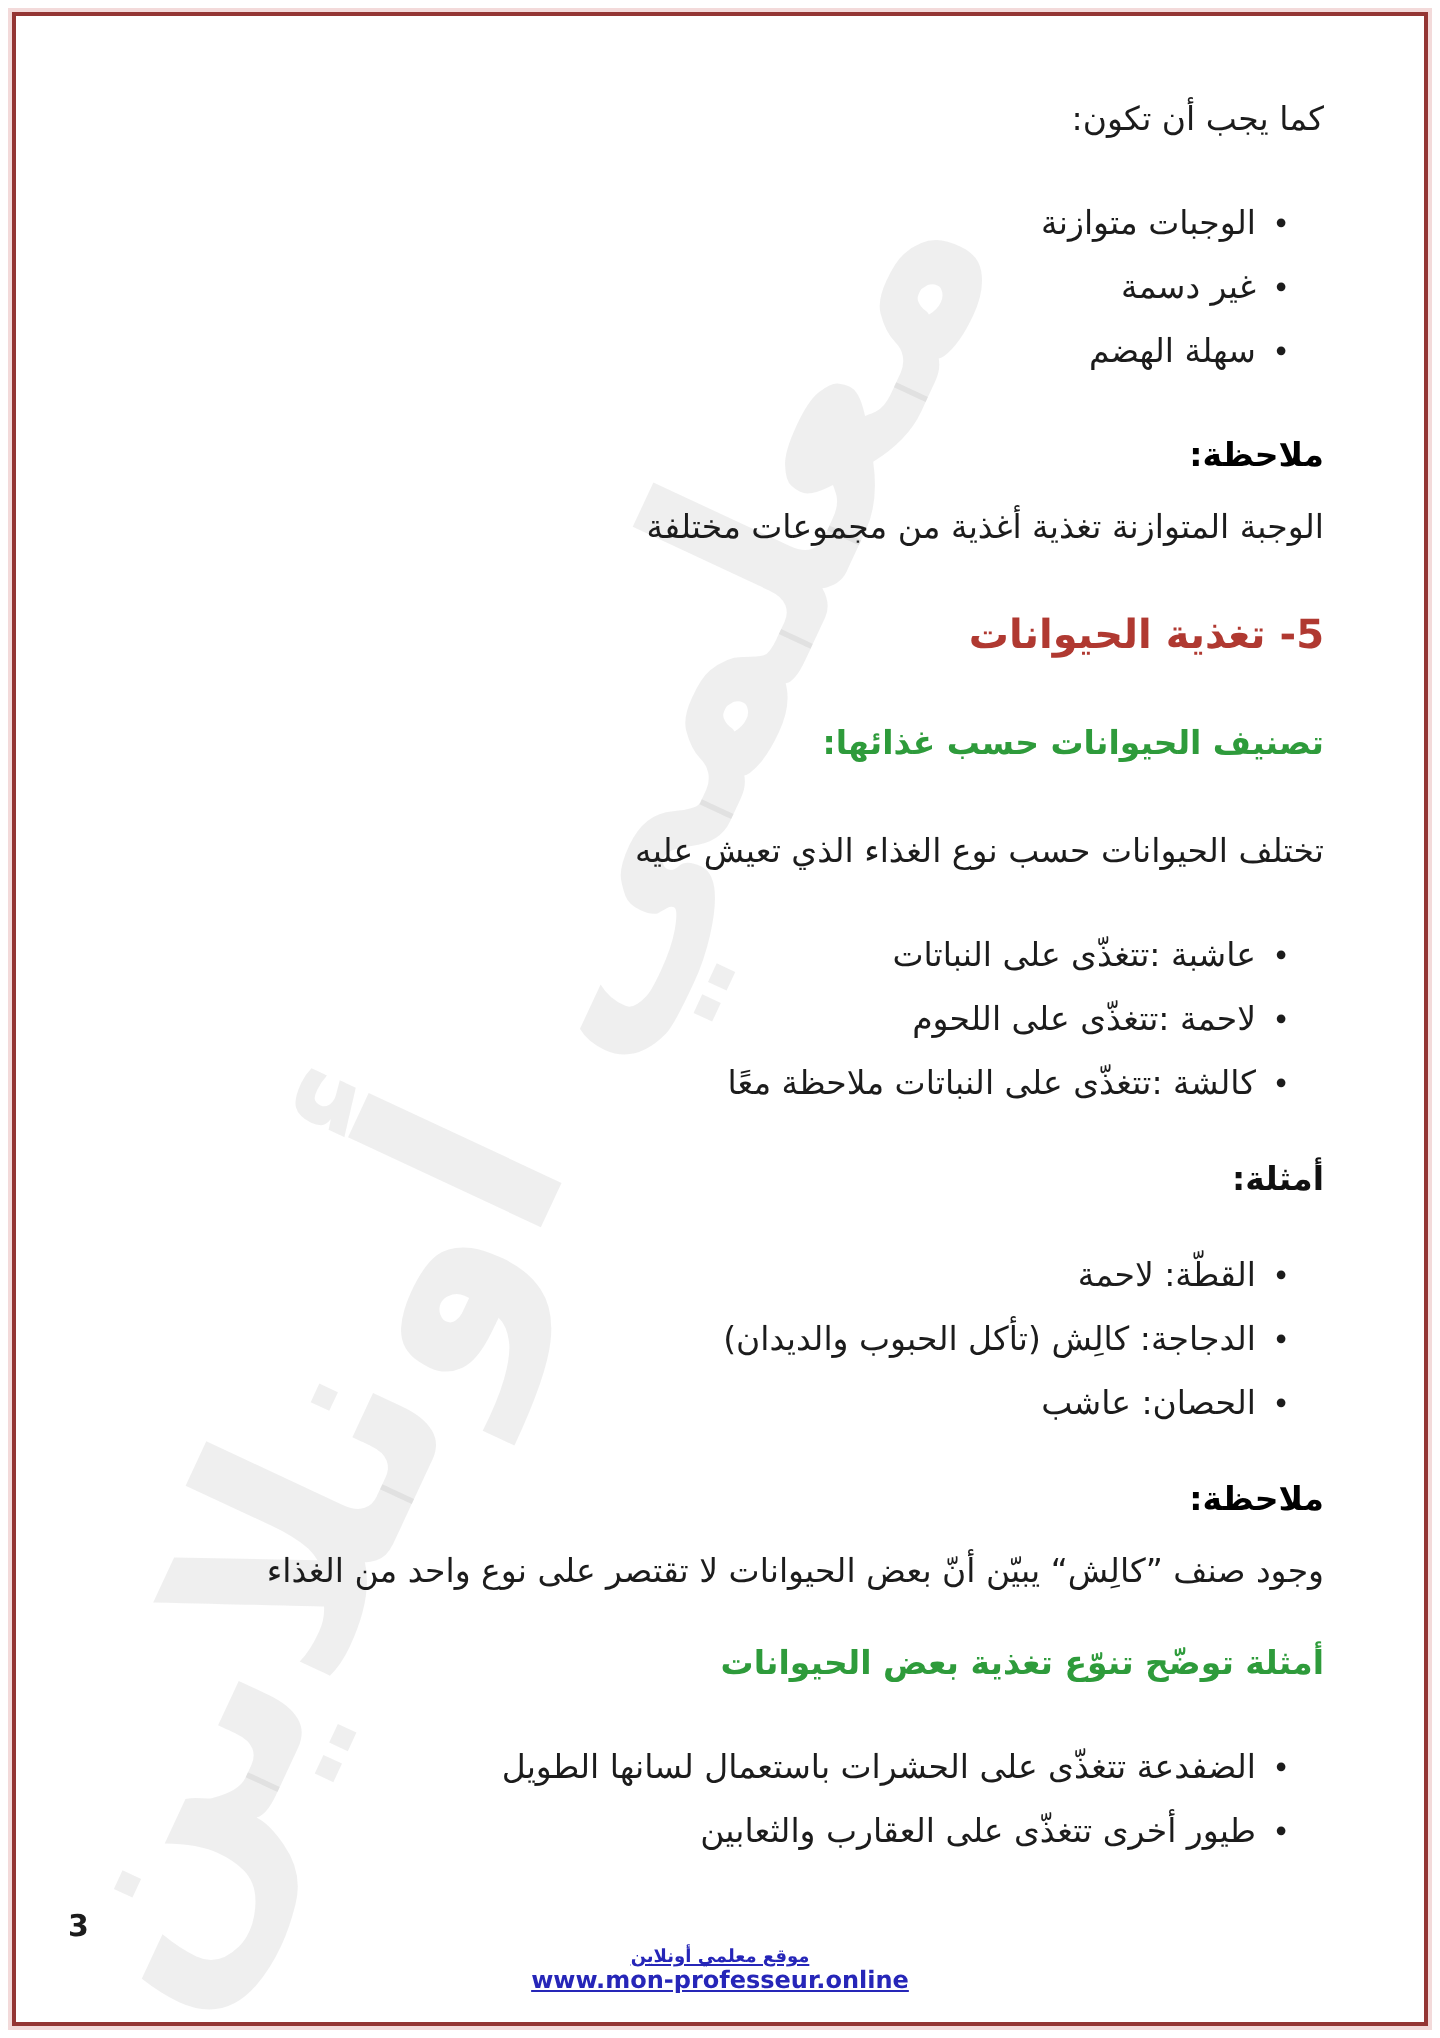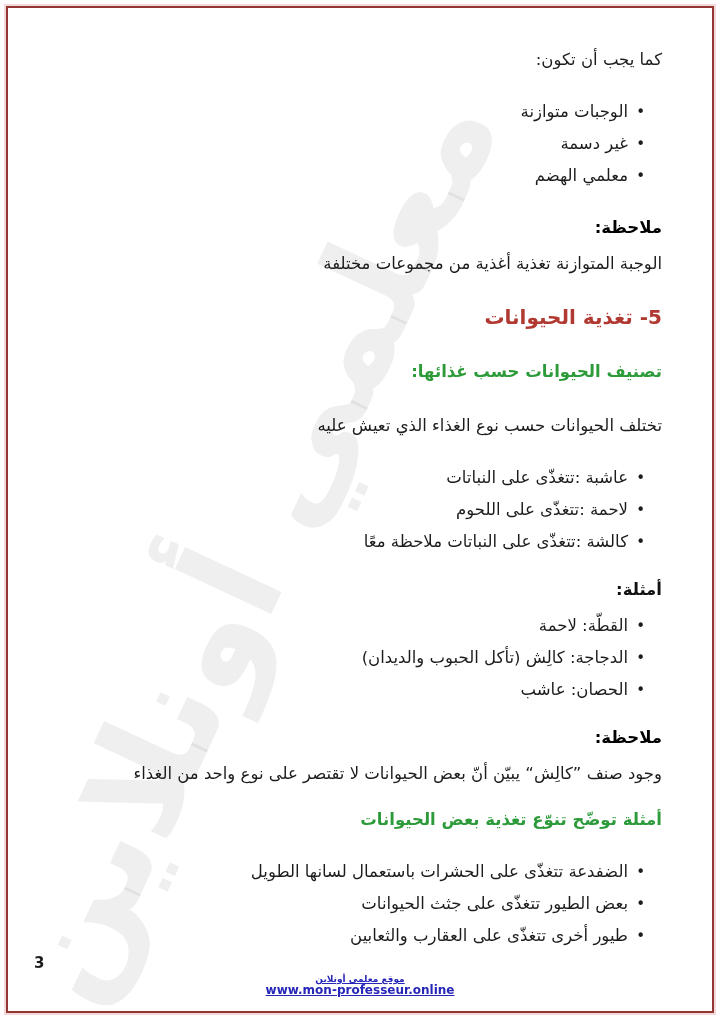"معلمي الهضم" span { text: معلمي -> سهلة }
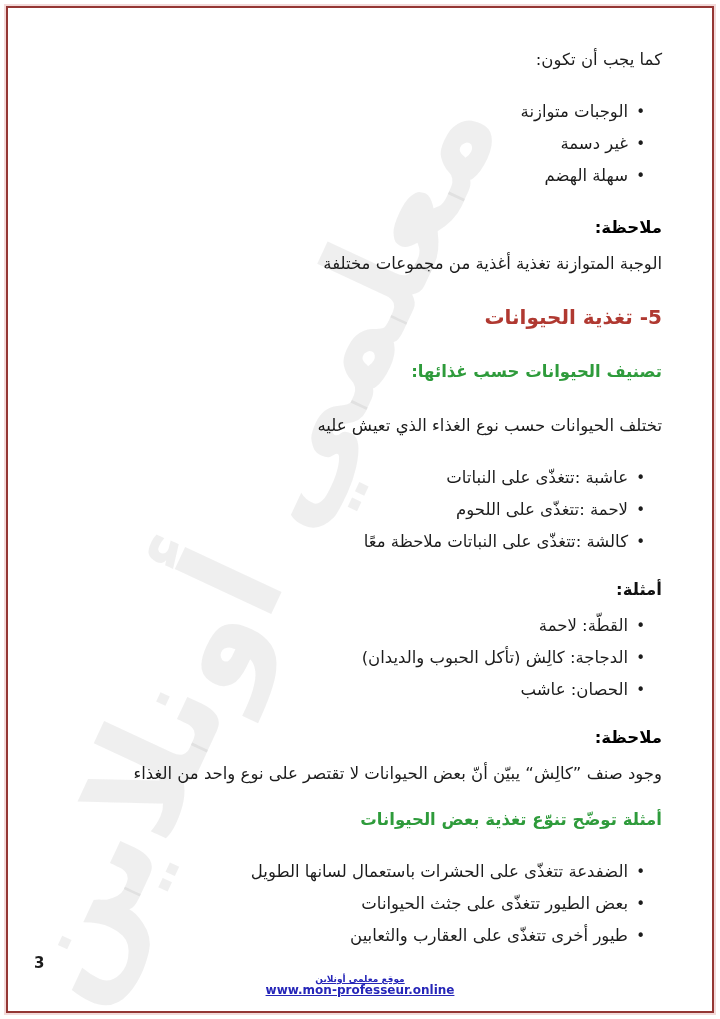"القطّة: لاحمة" ul.doc-list.tight { margin-top: 8px -> 20px }
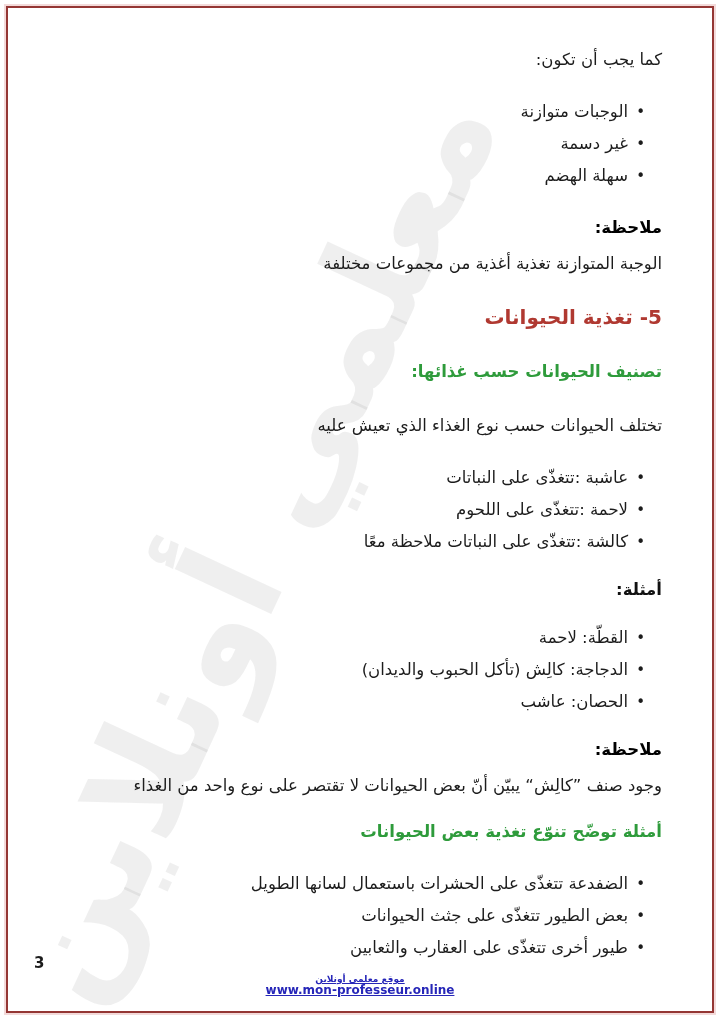"بعض الطيور تتغذّى على جثث" li { html: <li>بعض الطيور تتغذّى على جثث الحيوانات</li> -> none }
